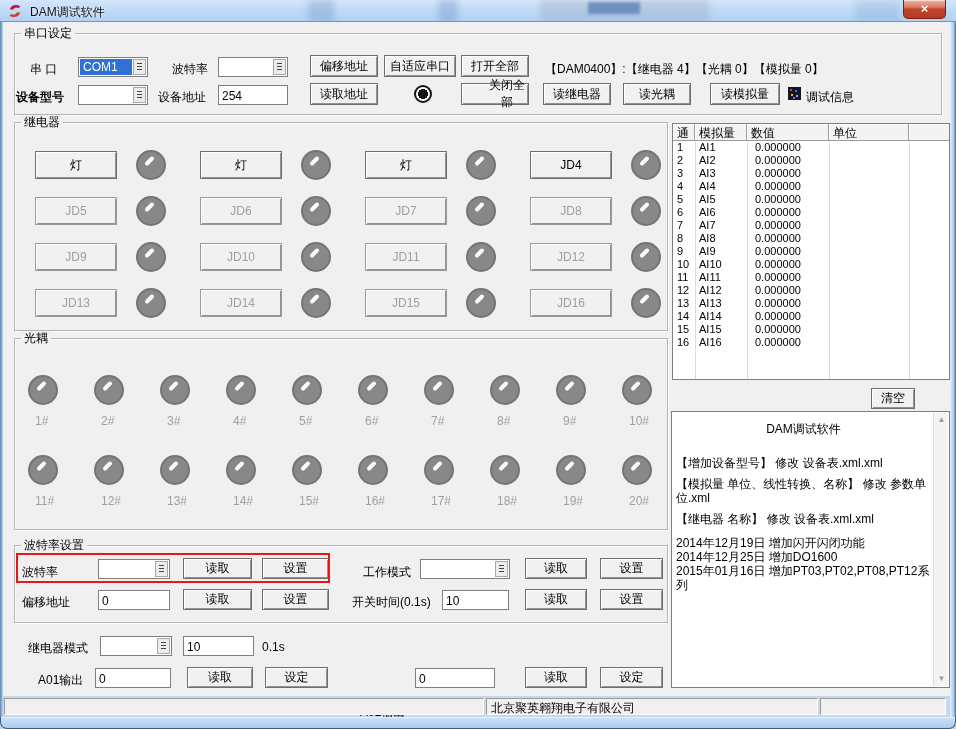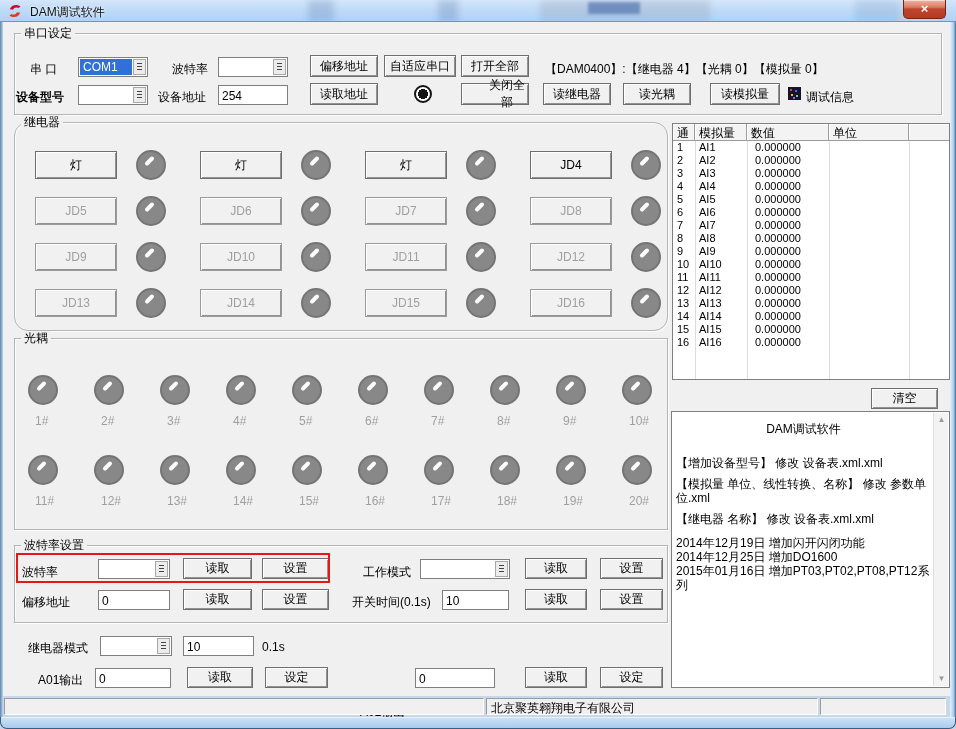"继电器" div.group { border-radius: 14px -> none }
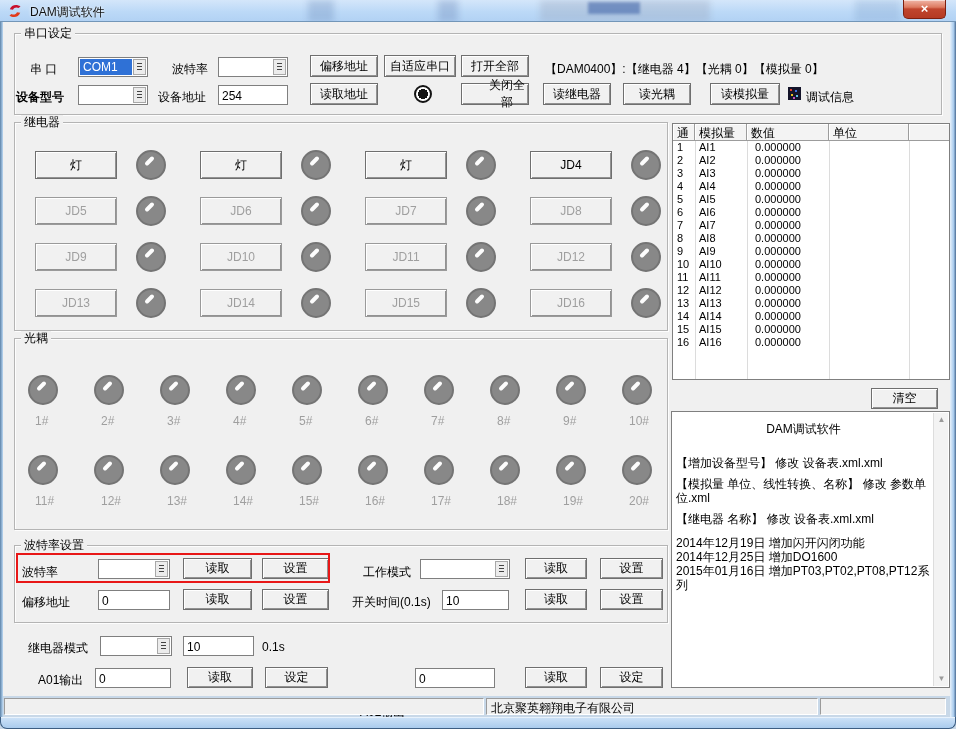"清空" button.btn { width: 67px -> 44px }
